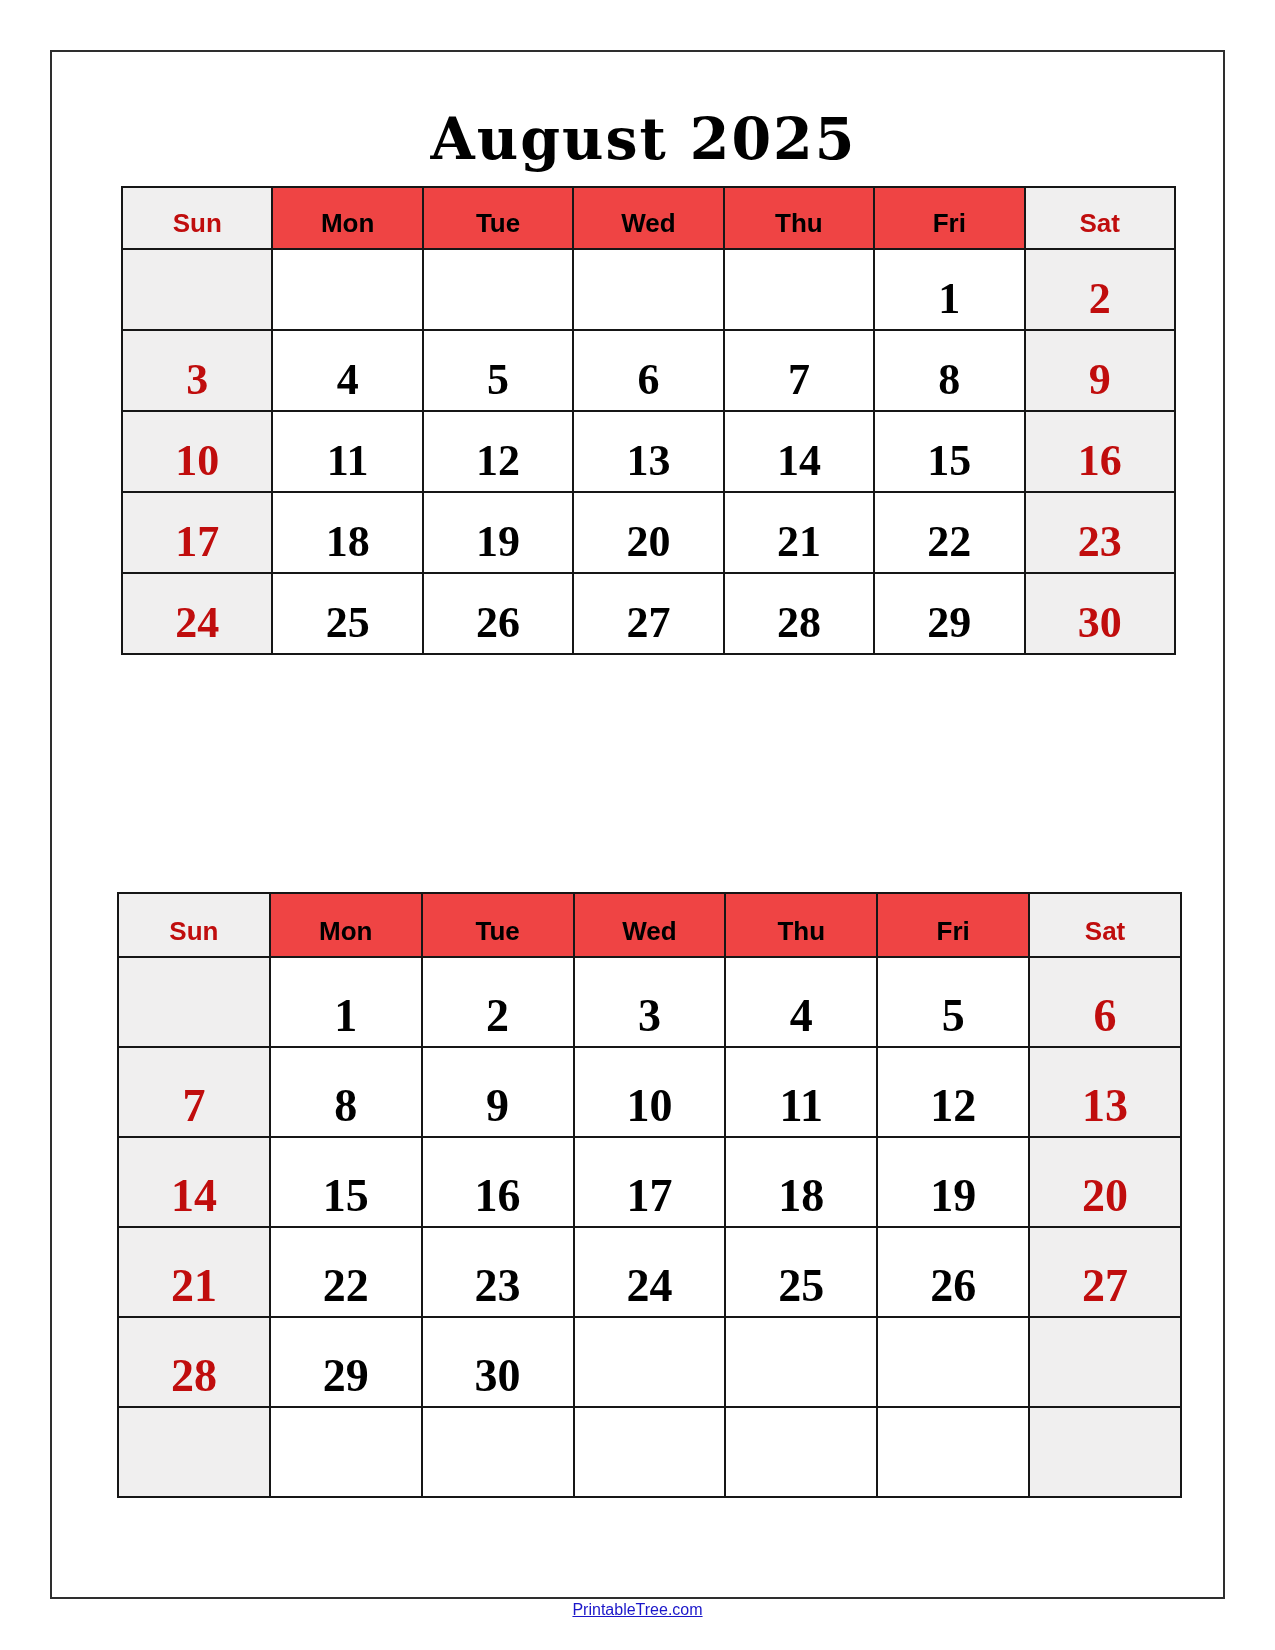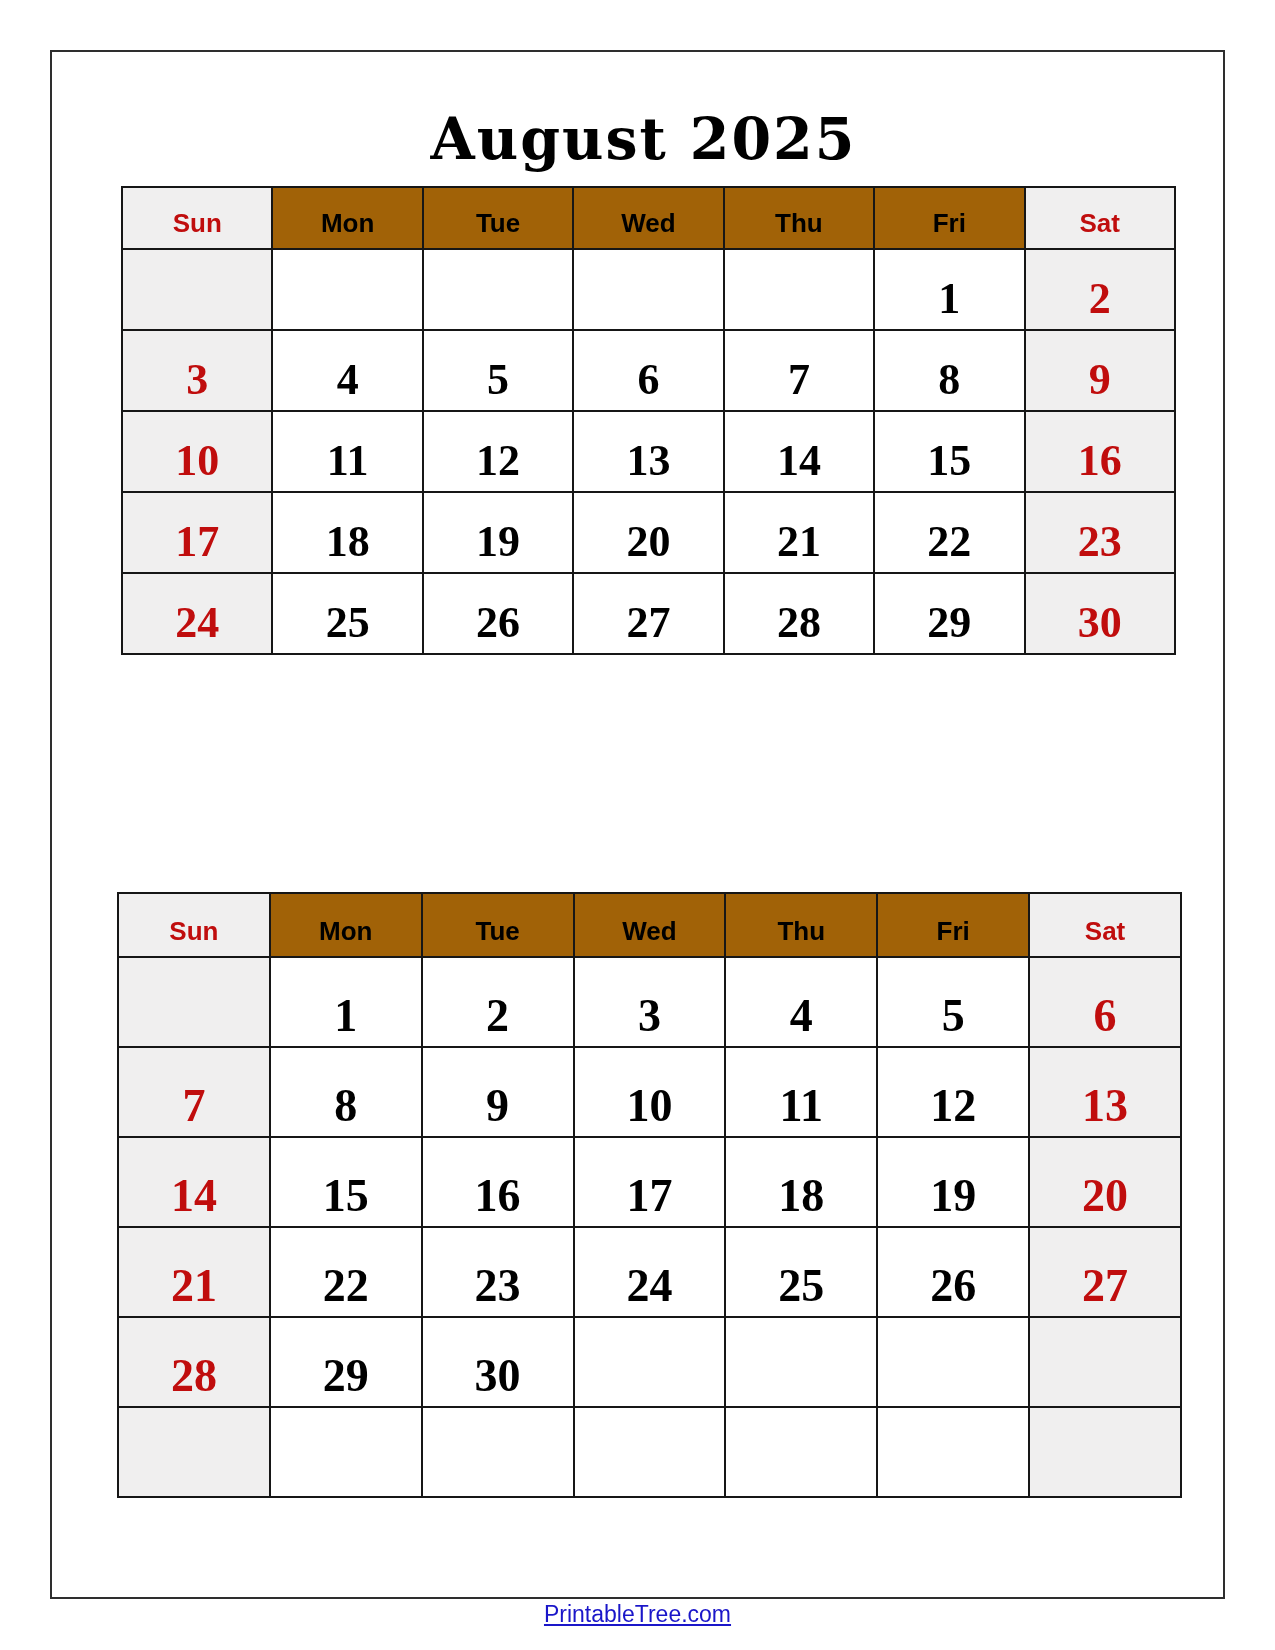"Mon" .cal th { background: #a16207 -> #ef4444 }
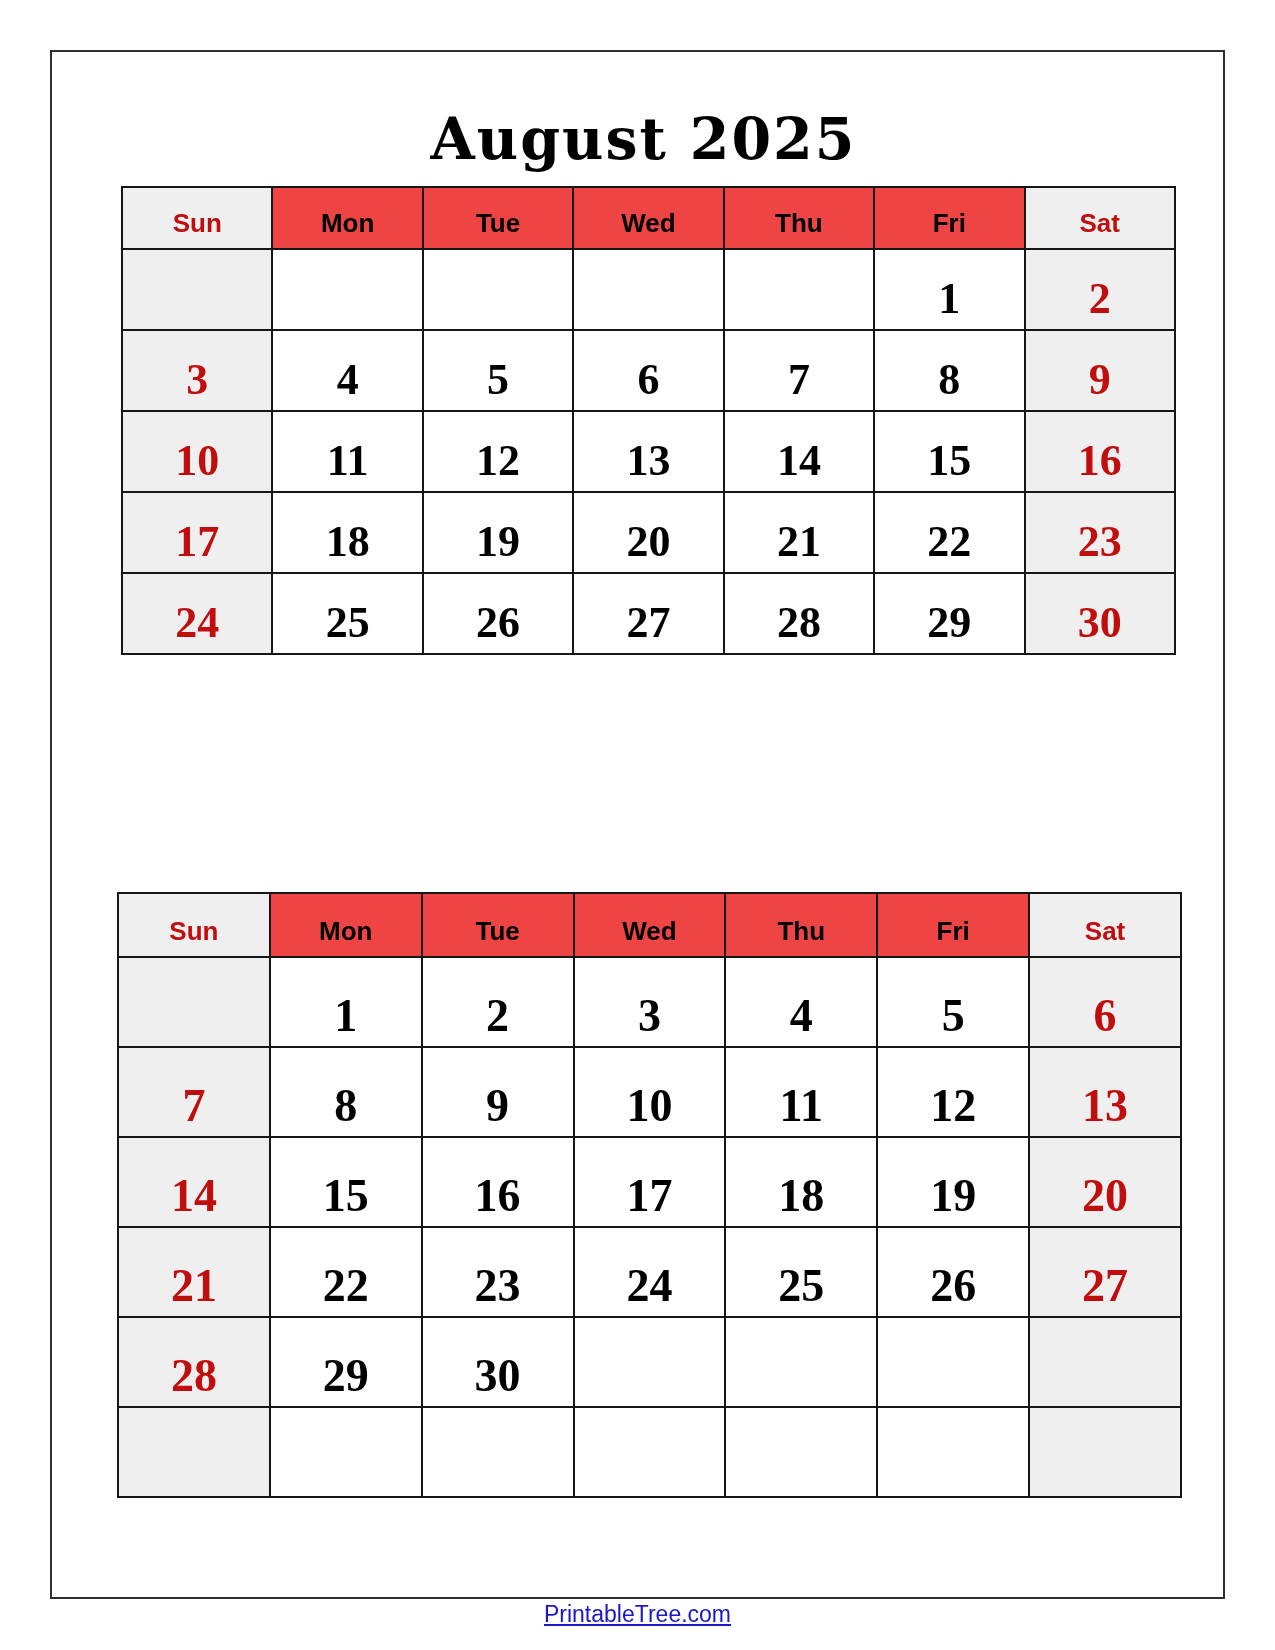"PrintableTree.com" .footer a { font-size: 23px -> 16px }
